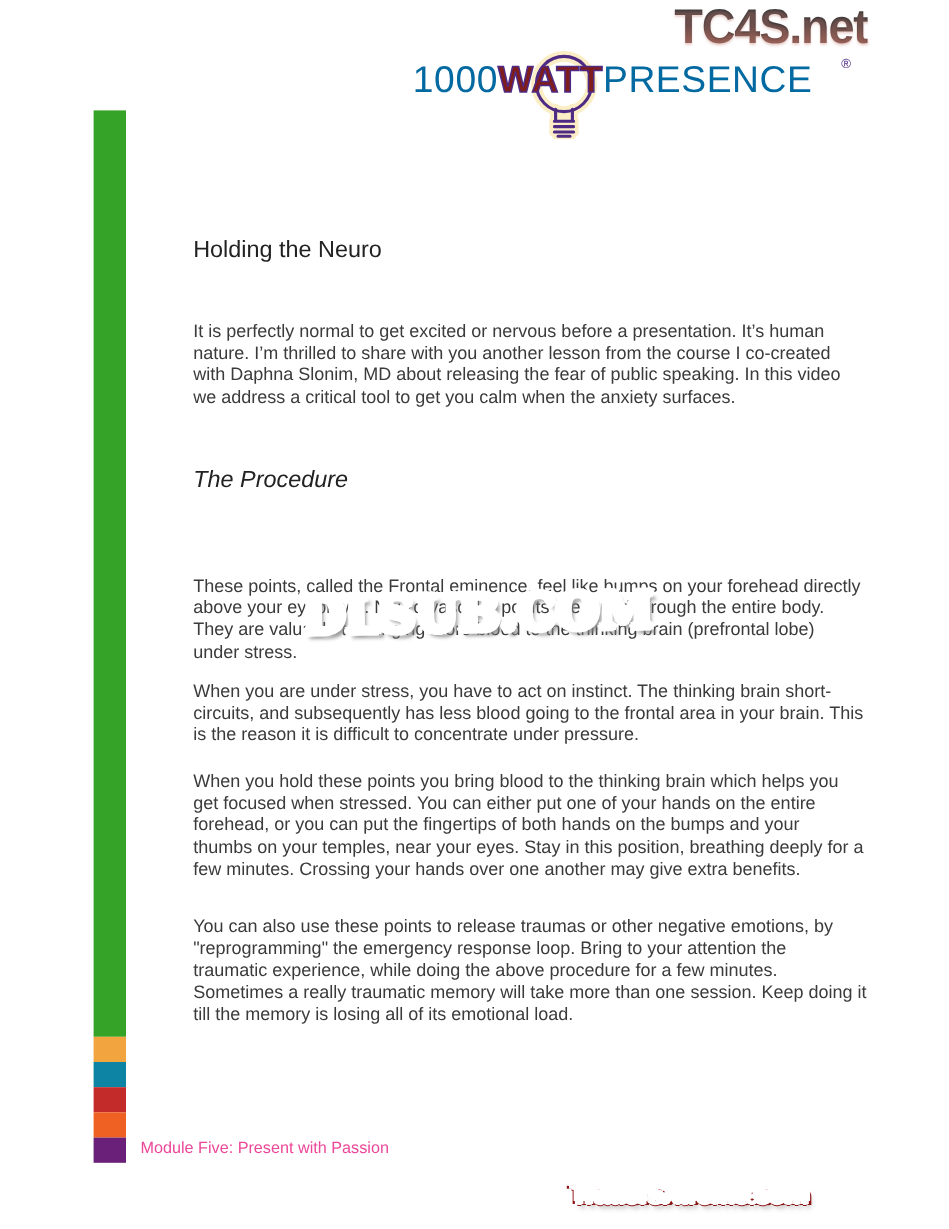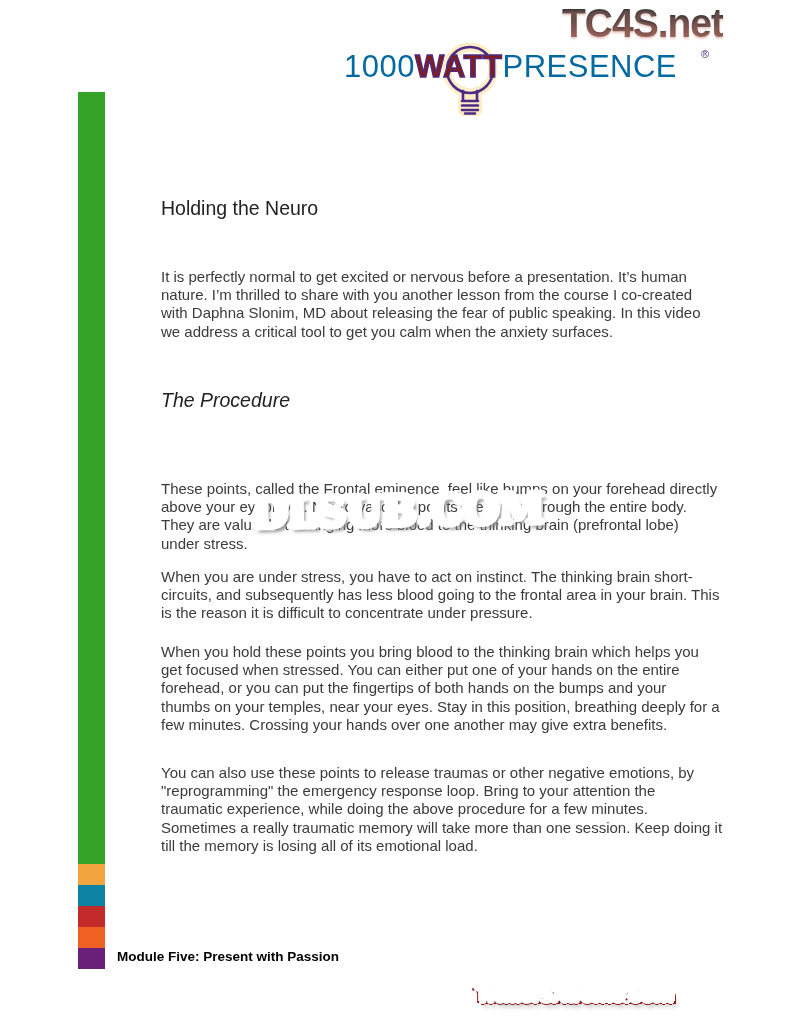"Module Five: Present with Passion" .footer-line { color: #000000 -> #ec4899; font-weight: bold -> none }
